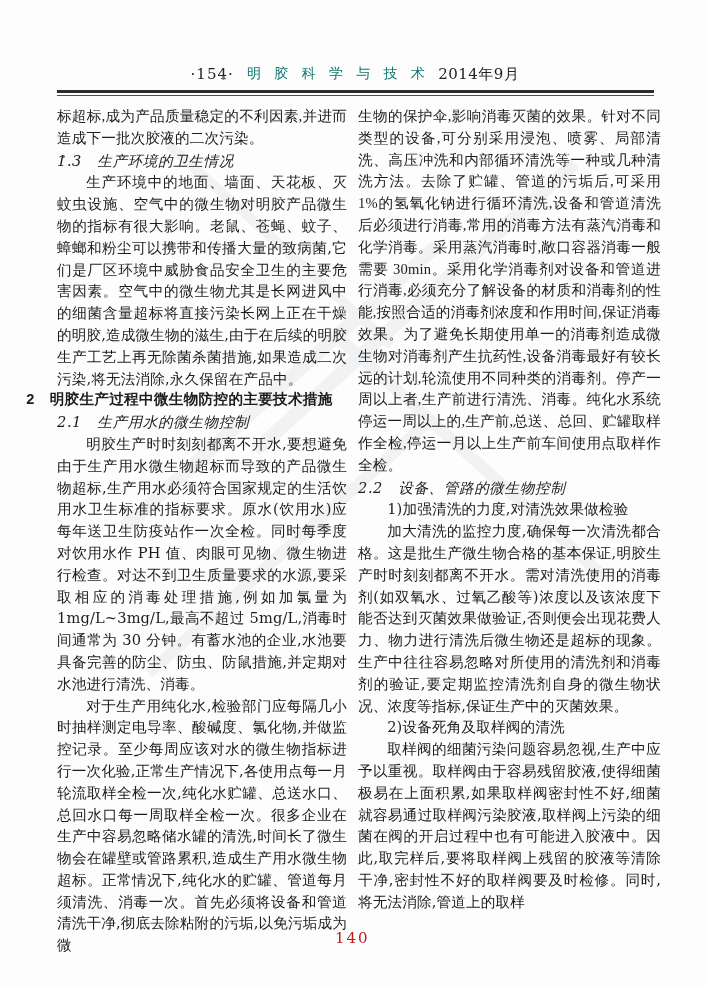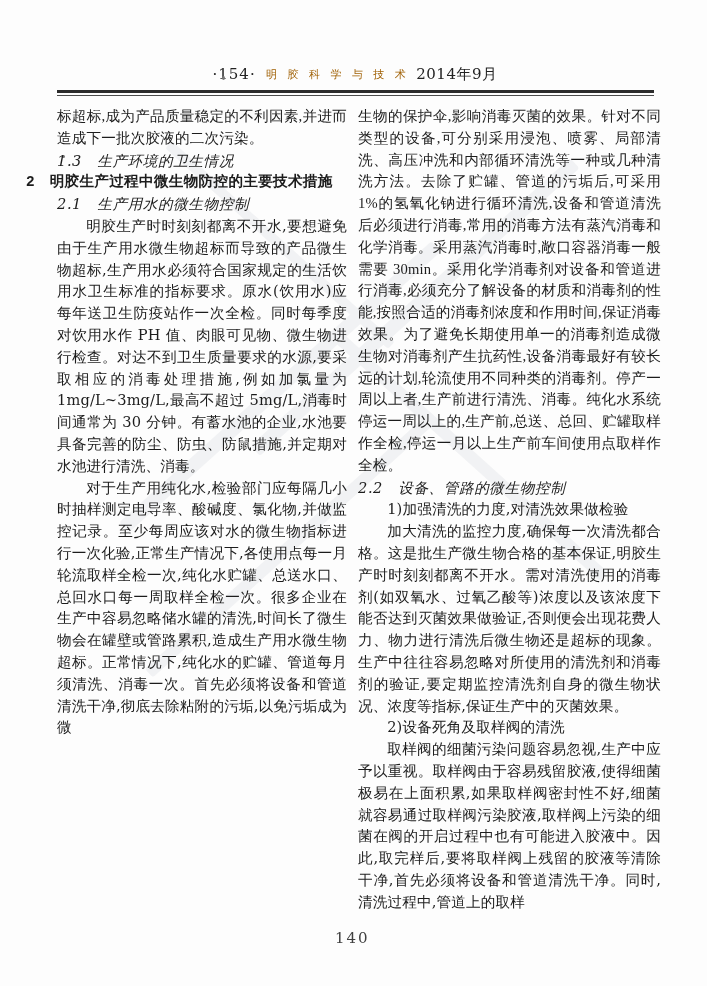"明胶科学与技术" .header .jtitle { color: #a16207 -> #0f766e; font-size: 11px -> 14px }
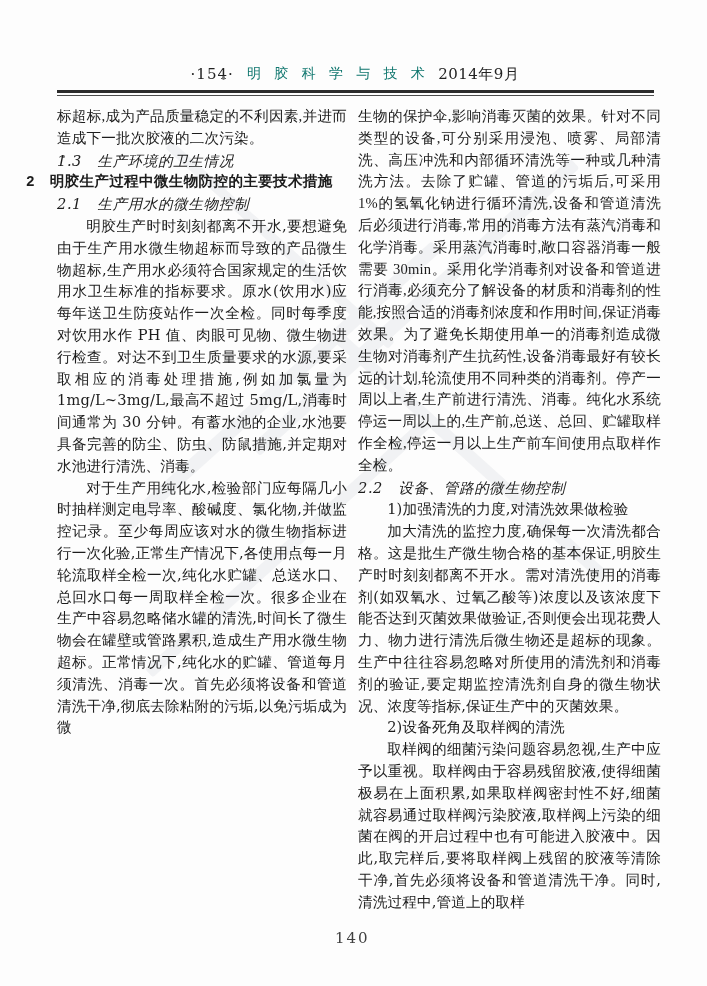"生产环境中的地面、墙面、天花板、灭蚊虫设施、空气中的微生物对明胶产品微生物的指标" p.para { html: none -> <p>生产环境中的地面、墙面、天花板、灭蚊虫设施、空气中的微生物对明胶产品微生物的指标有很大影响。老鼠、苍蝇、蚊子、蟑螂和粉尘可以携带和传播大量的致病菌,它们是厂区环境中威胁食品安全卫生的主要危害因素。空气中的微生物尤其是长网进风中的细菌含量超标将直接污染长网上正在干燥的明胶,造成微生物的滋生,由于在后续的明胶生产工艺上再无除菌杀菌措施,如果造成二次污染,将无法消除,永久保留在产品中。</p> }
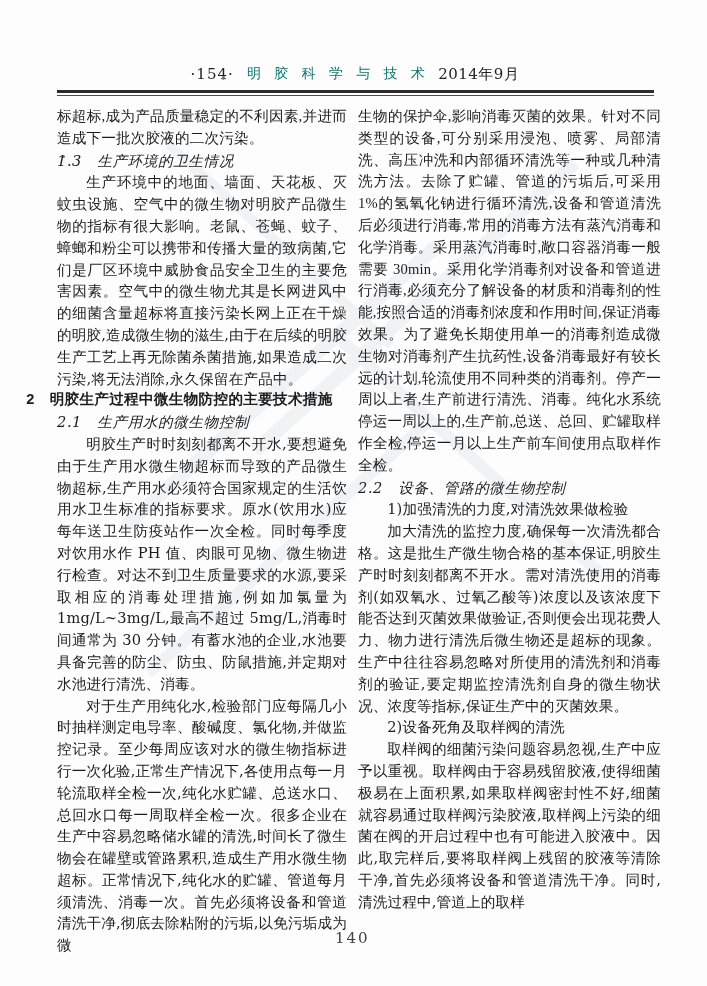"取样阀的细菌污染问题容易忽视,生产中应予以重视。取样阀由于容易残留胶液,使得细菌" p.para { text: ,首先必须将设备和管道清洗干净。同时,清洗过程中 -> ,密封性不好的取样阀要及时检修。同时,将无法消除 }
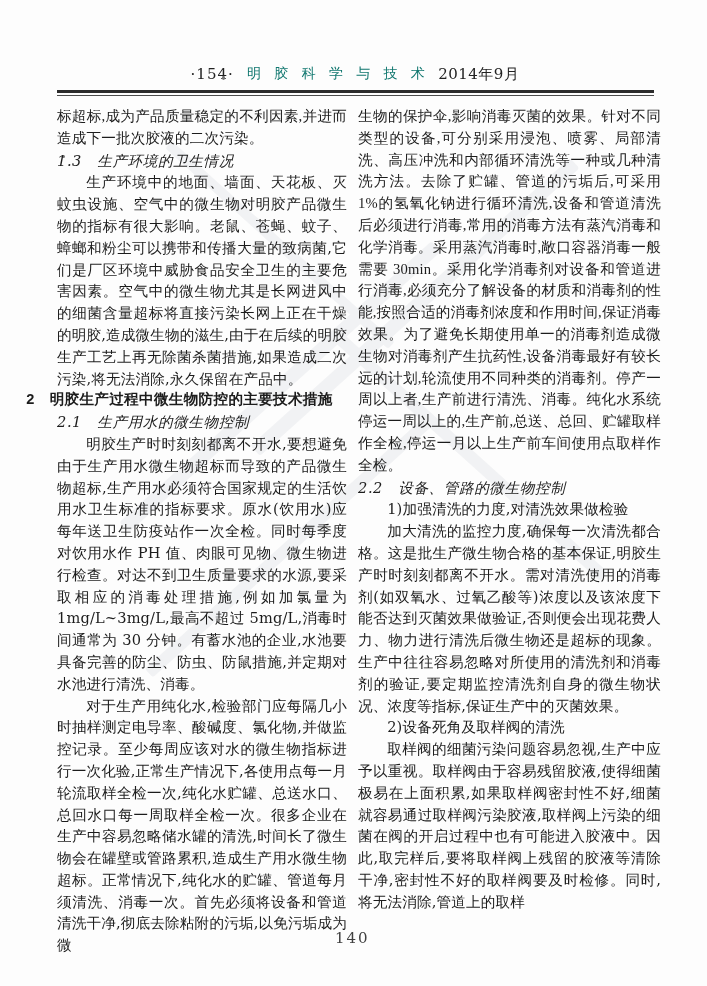"140" .footer { color: #404040 -> #b91c1c }
